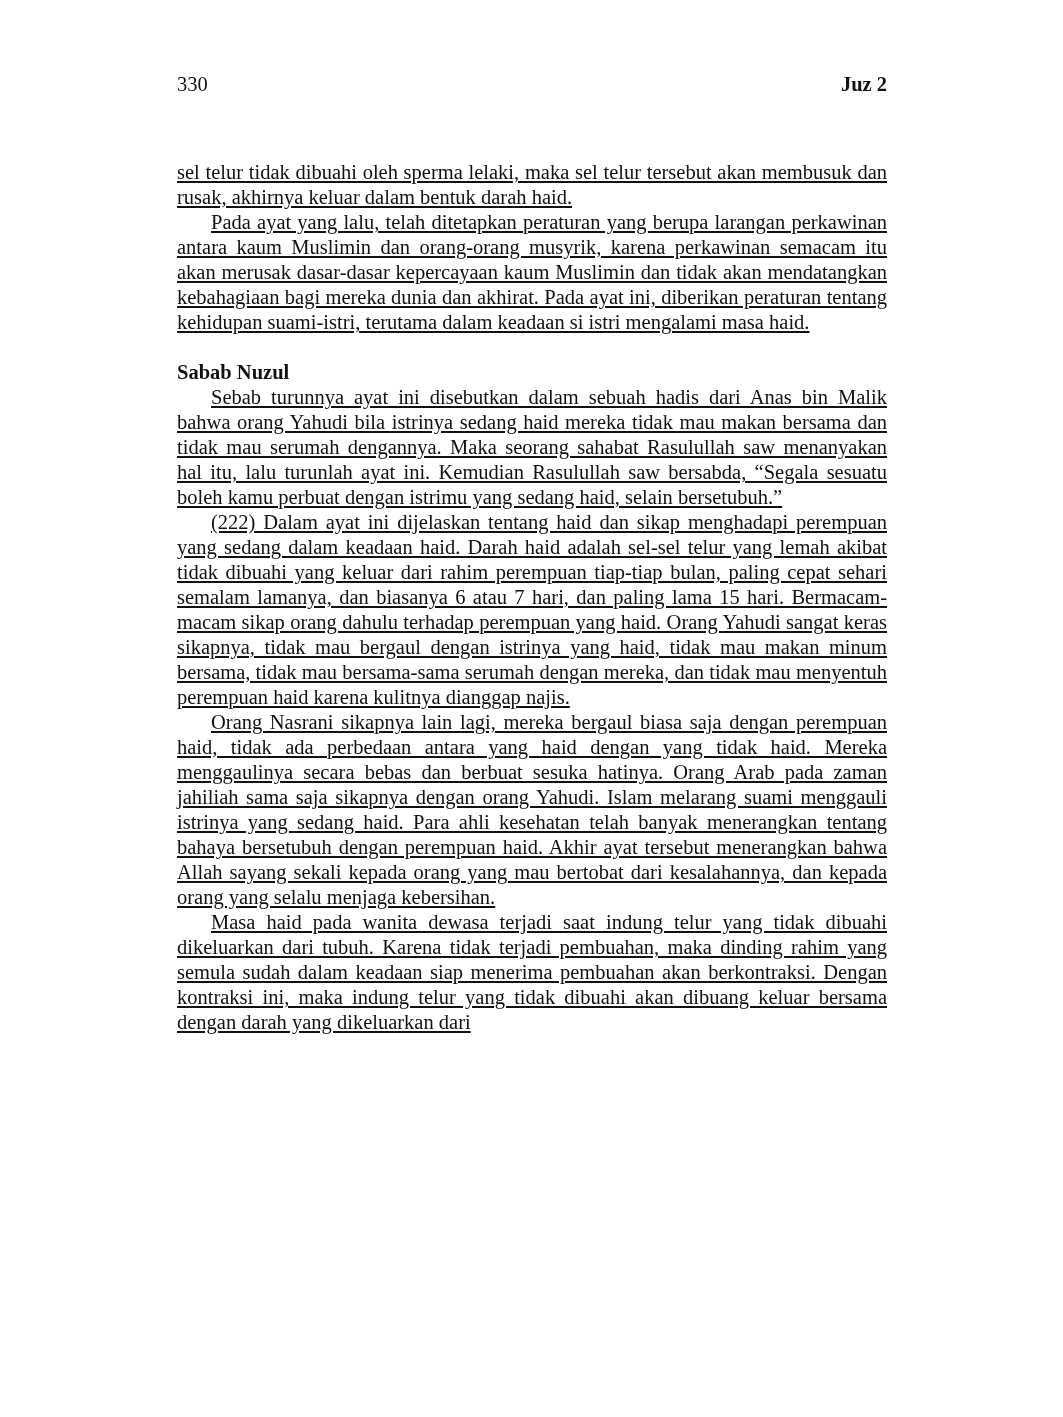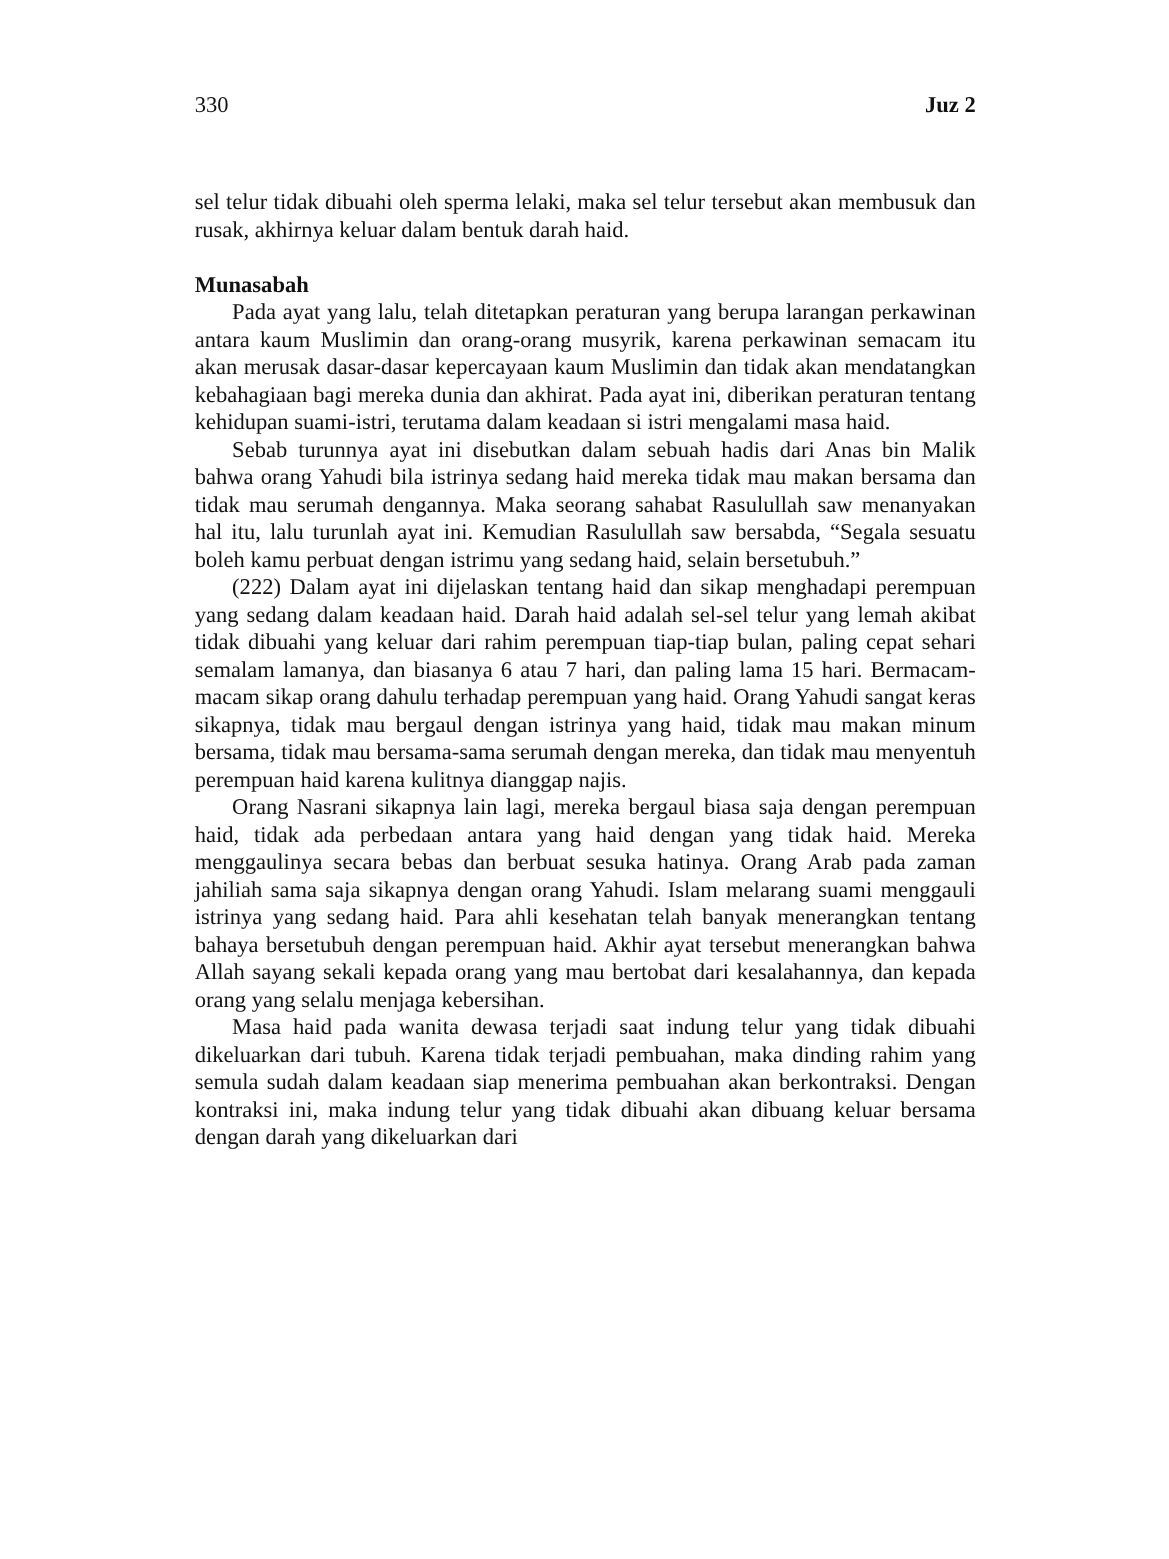"330" .page-header { margin: 12px 0 63px 0 -> 0 0 63px 0 }
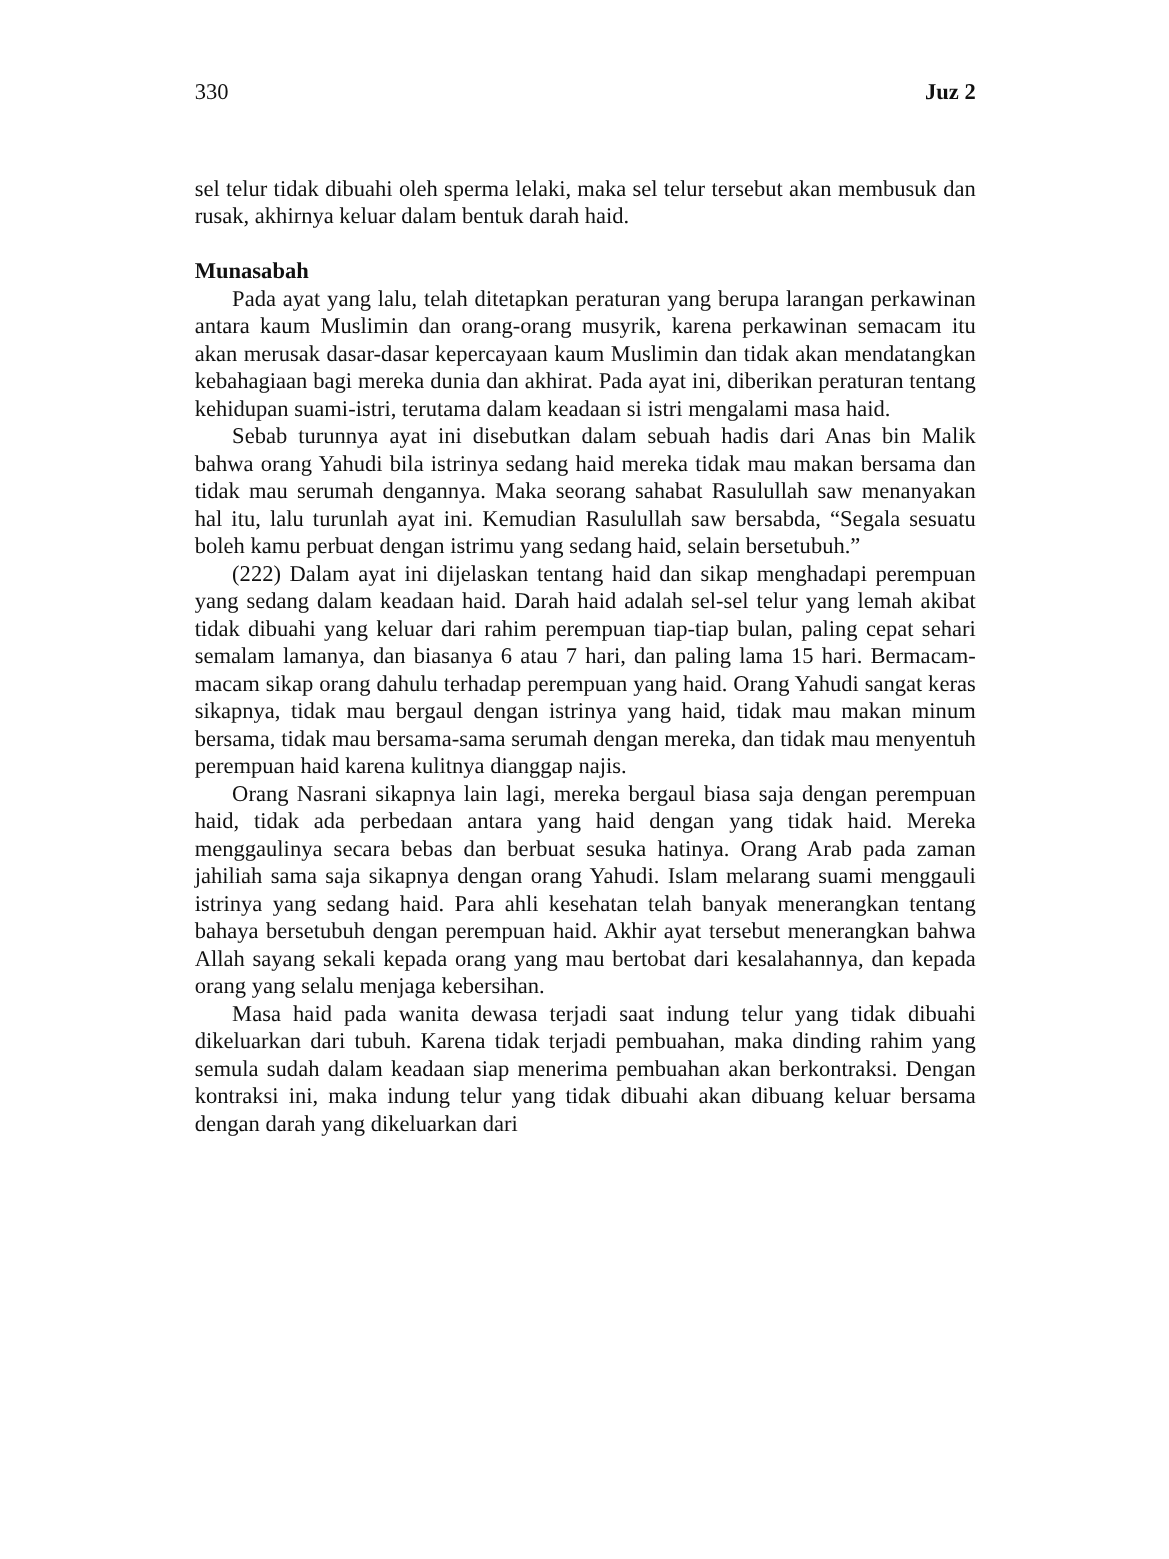"sel telur tidak dibuahi oleh" .body-text p.para { text-decoration: none -> underline }
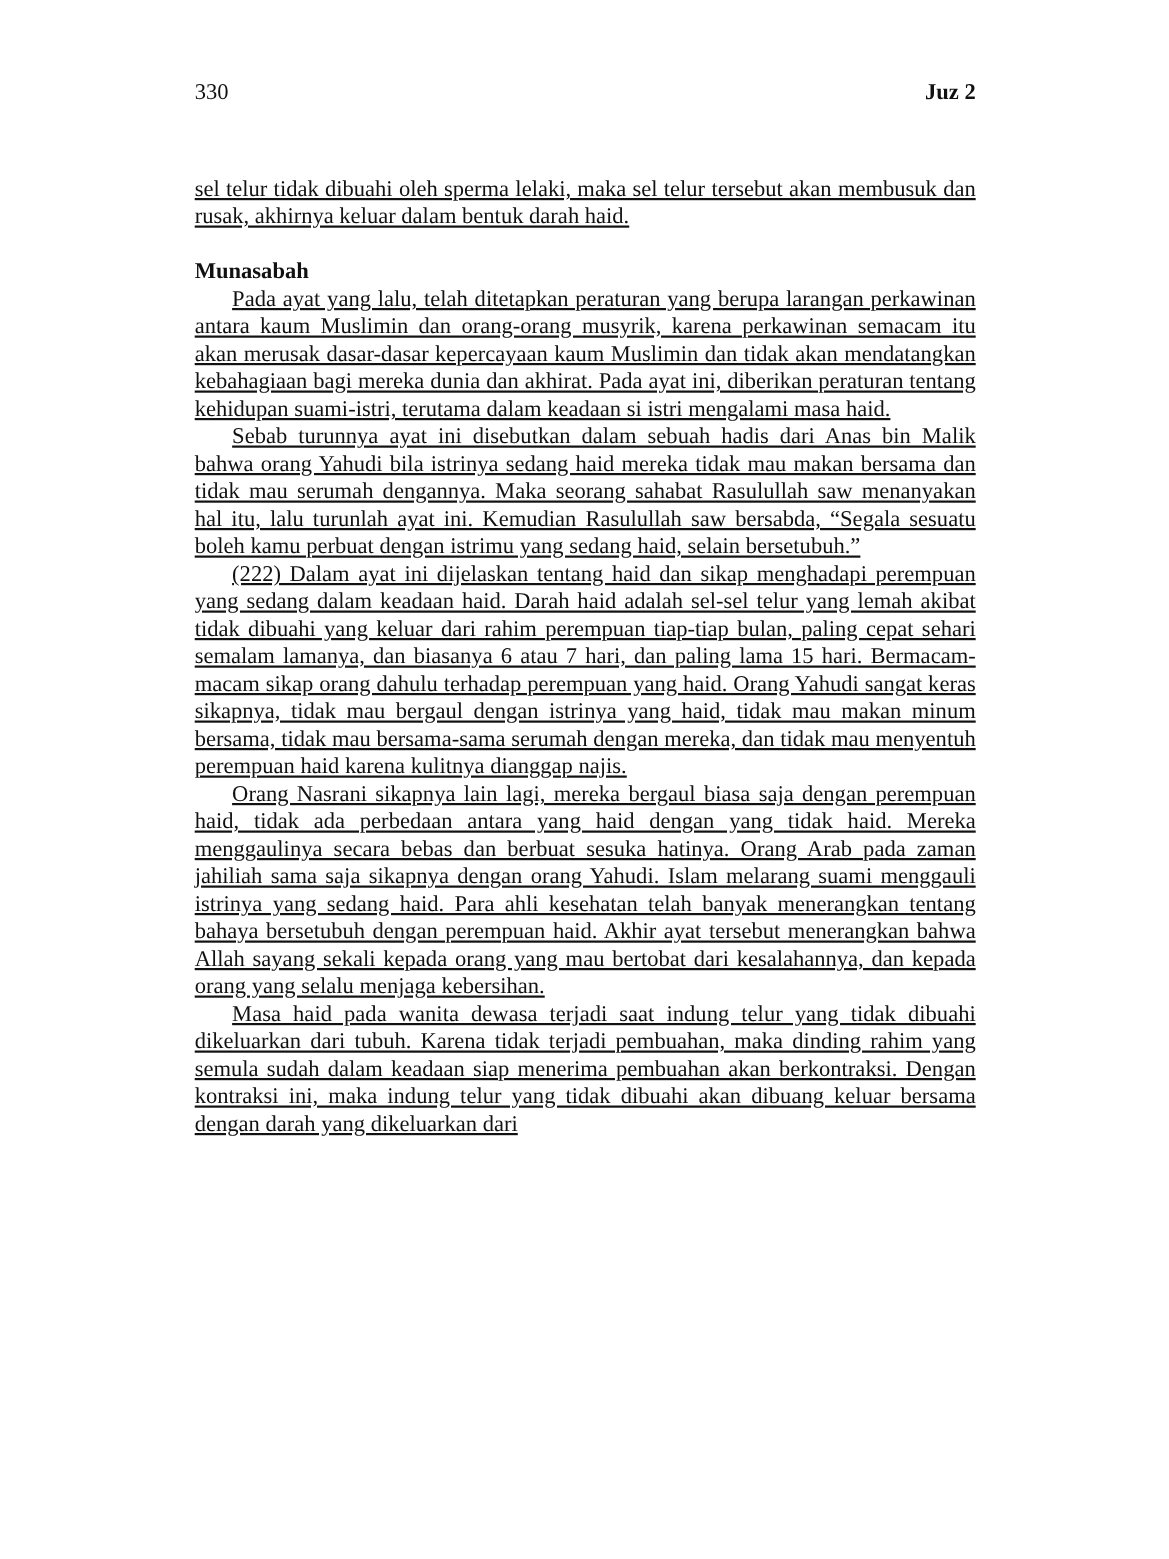"Munasabah" h2.heading { html: <h2>Munasabah</h2> -> none }
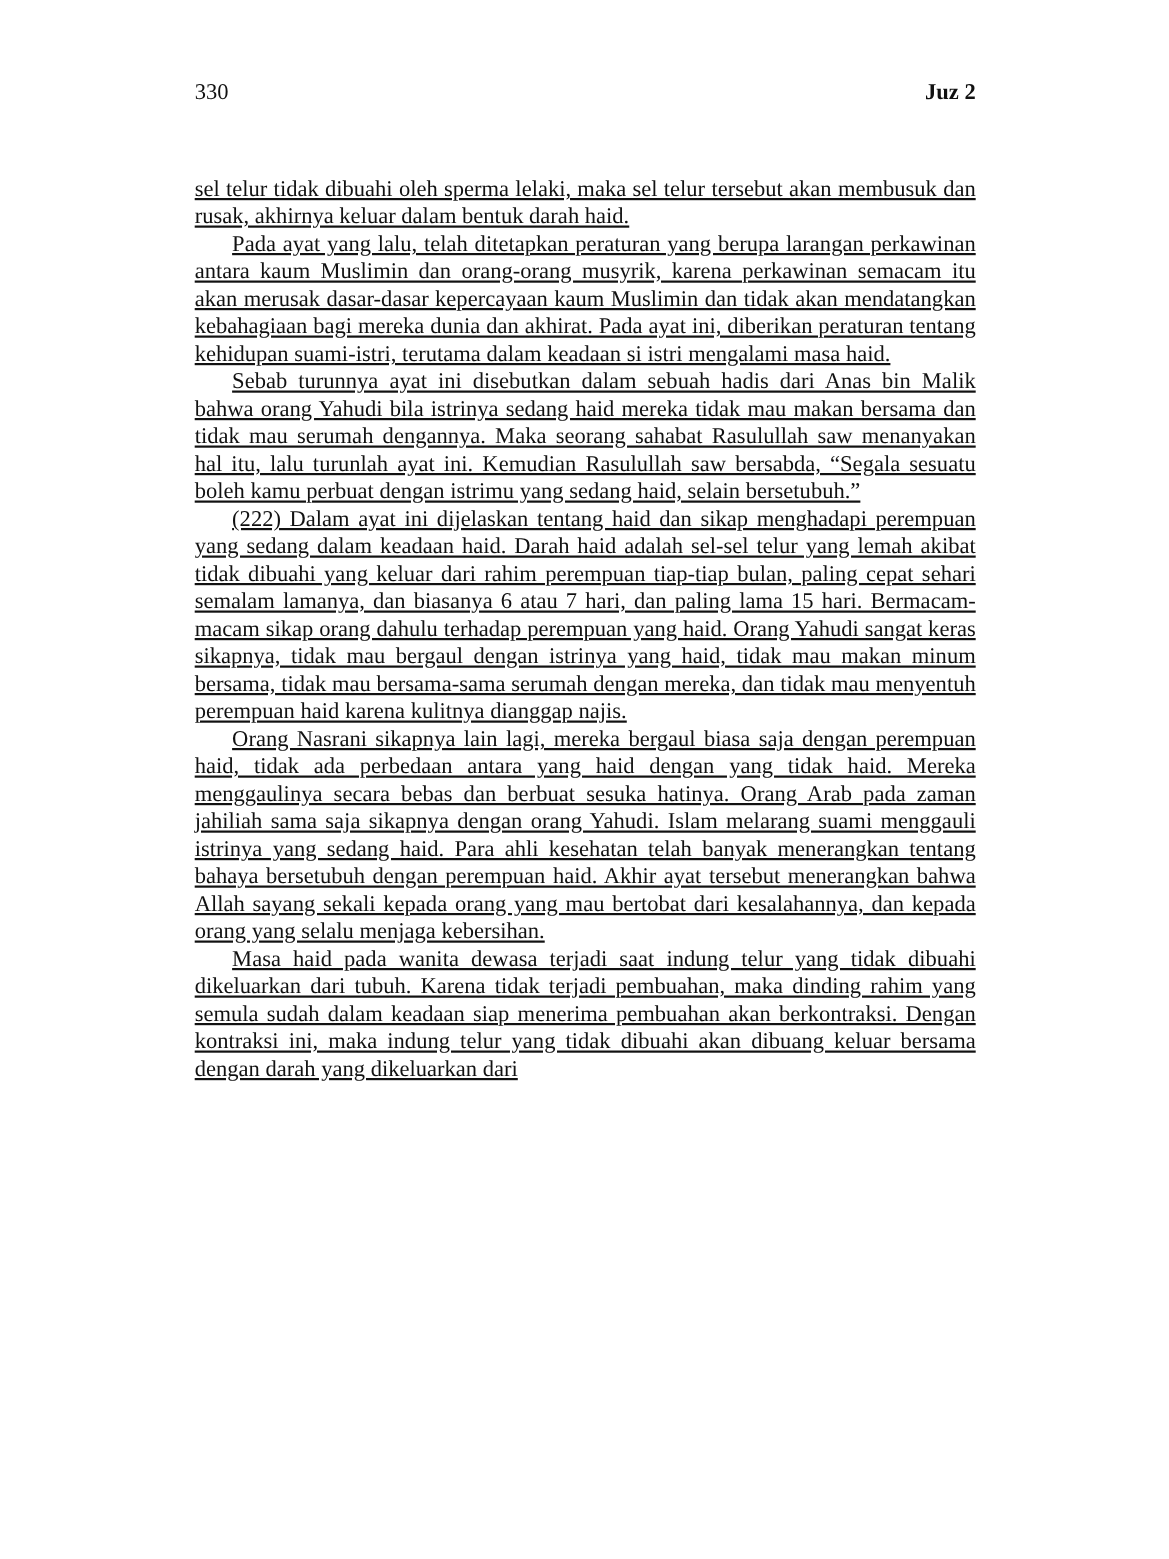"Sabab Nuzul" h2.heading { html: none -> <h2>Sabab Nuzul</h2> }
